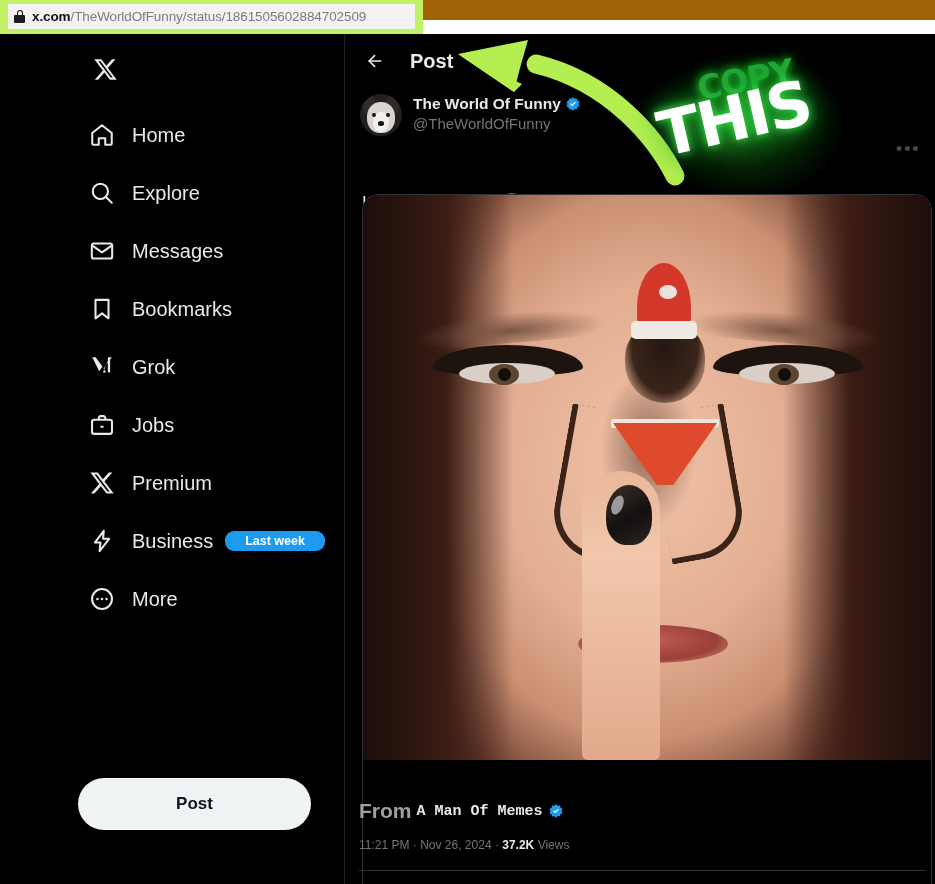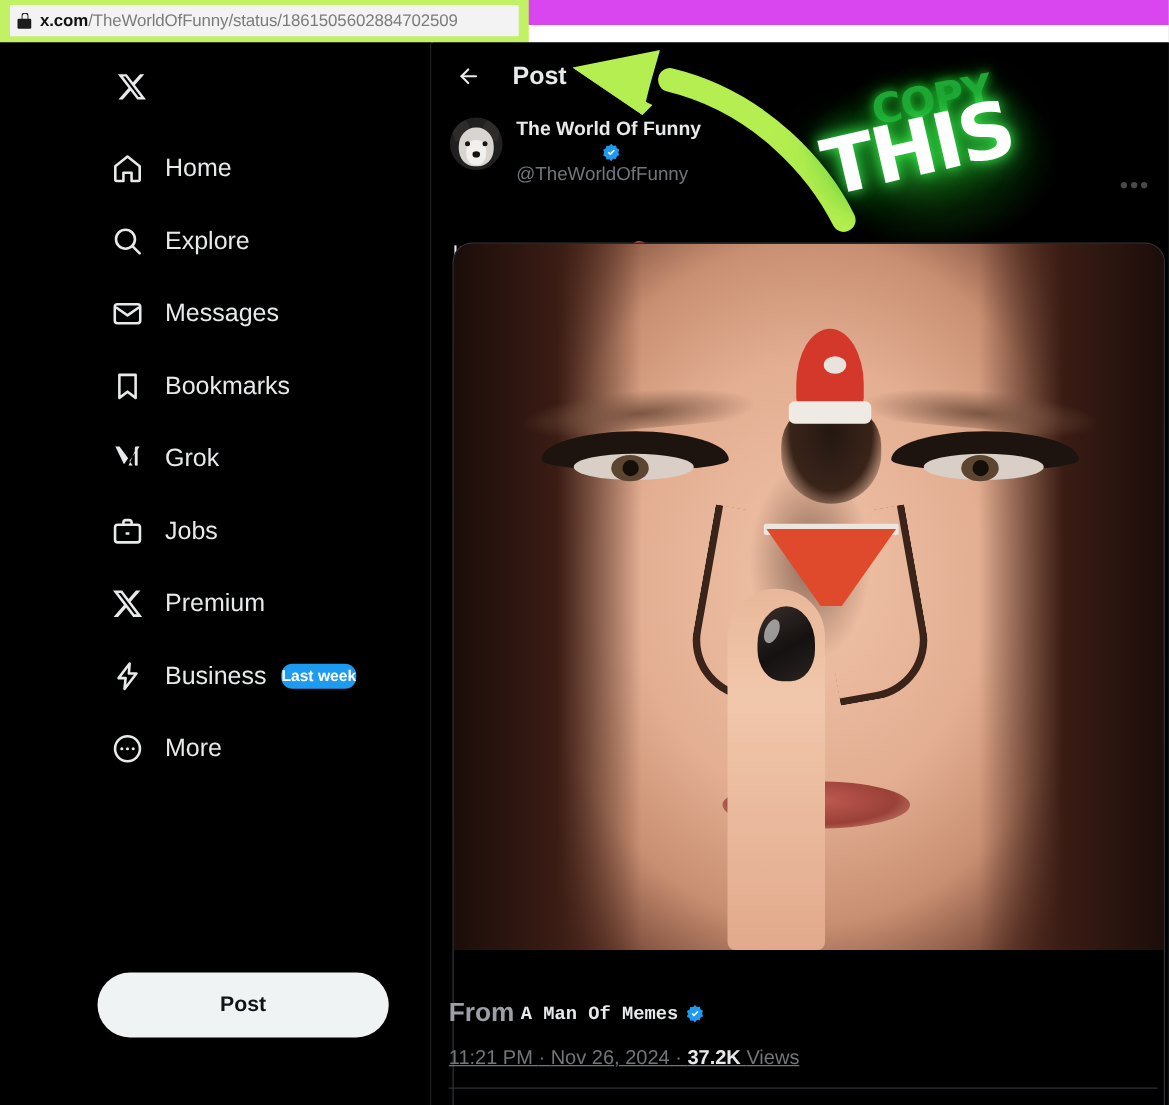"x.com/TheWorldOfFunny/status/18615056028" #urlstrip { background: #d946ef -> #a16207 }
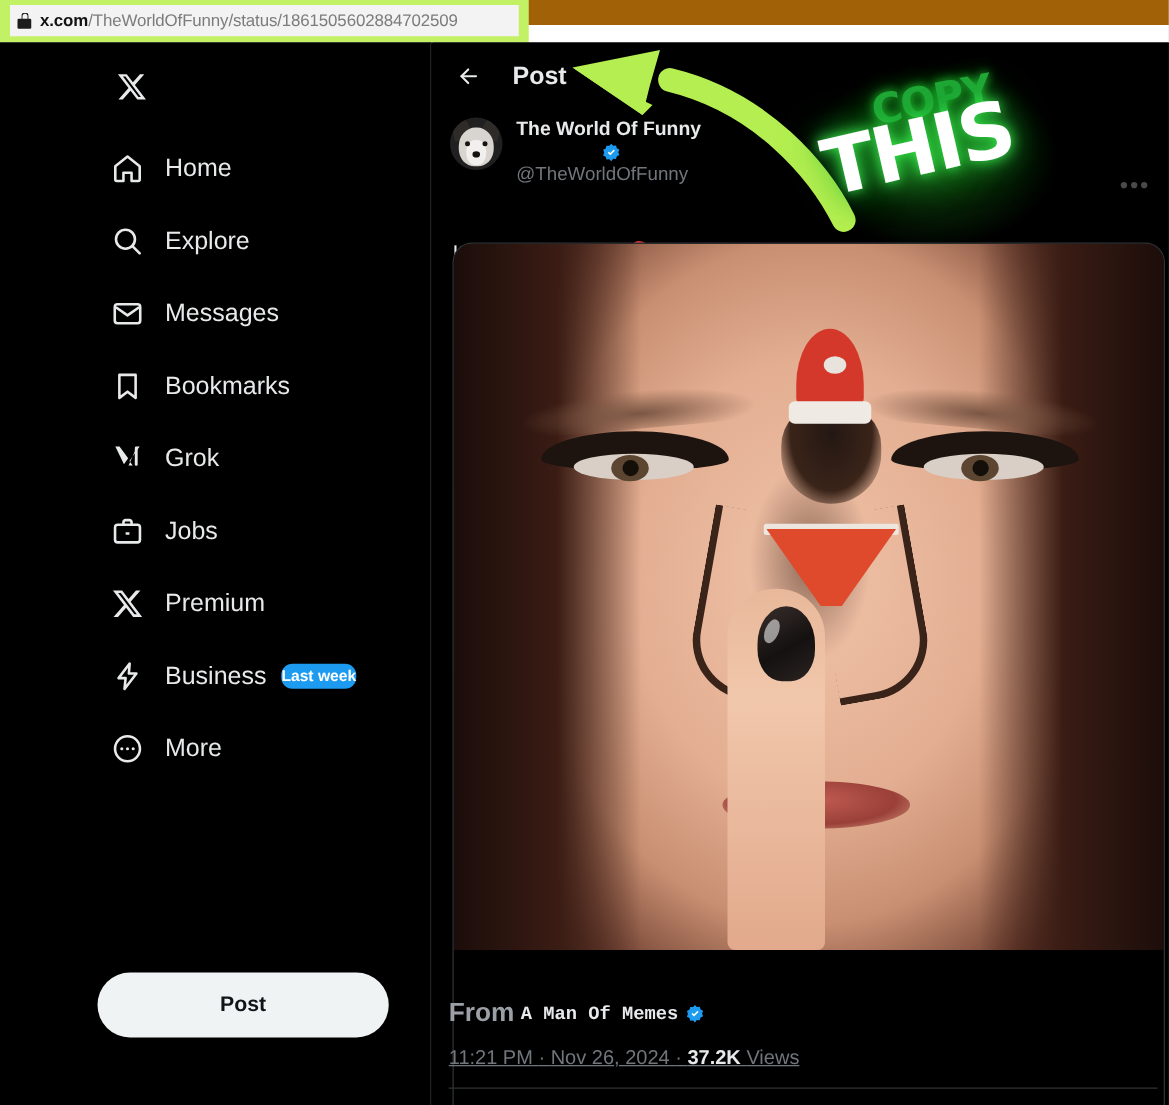"The World Of Funny" #author-name-line { flex-direction: column -> none }
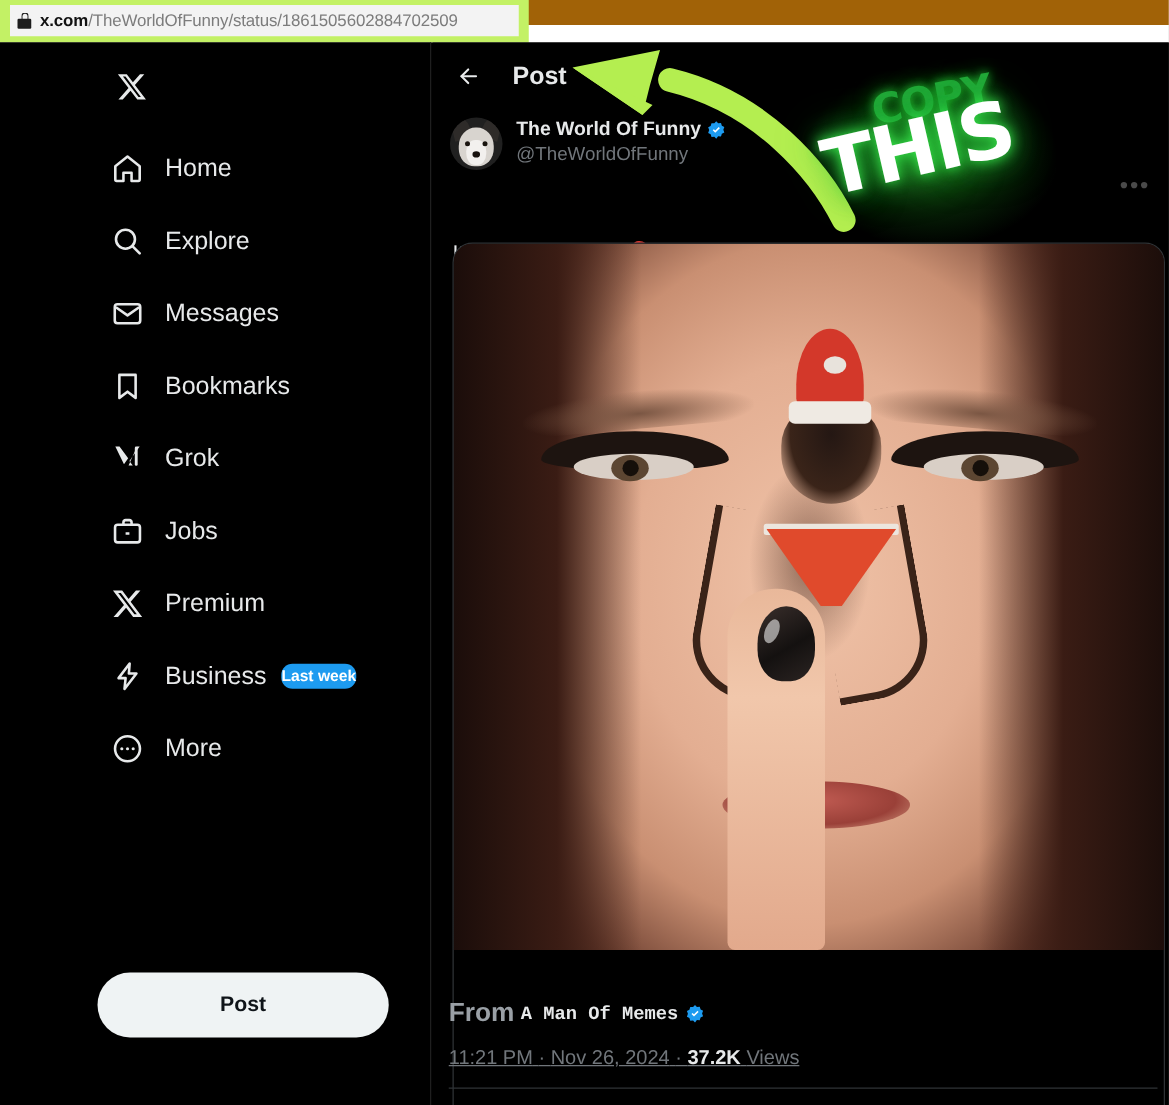"Last week" .nav-badge { padding: 3px 0 -> 3px 20px }
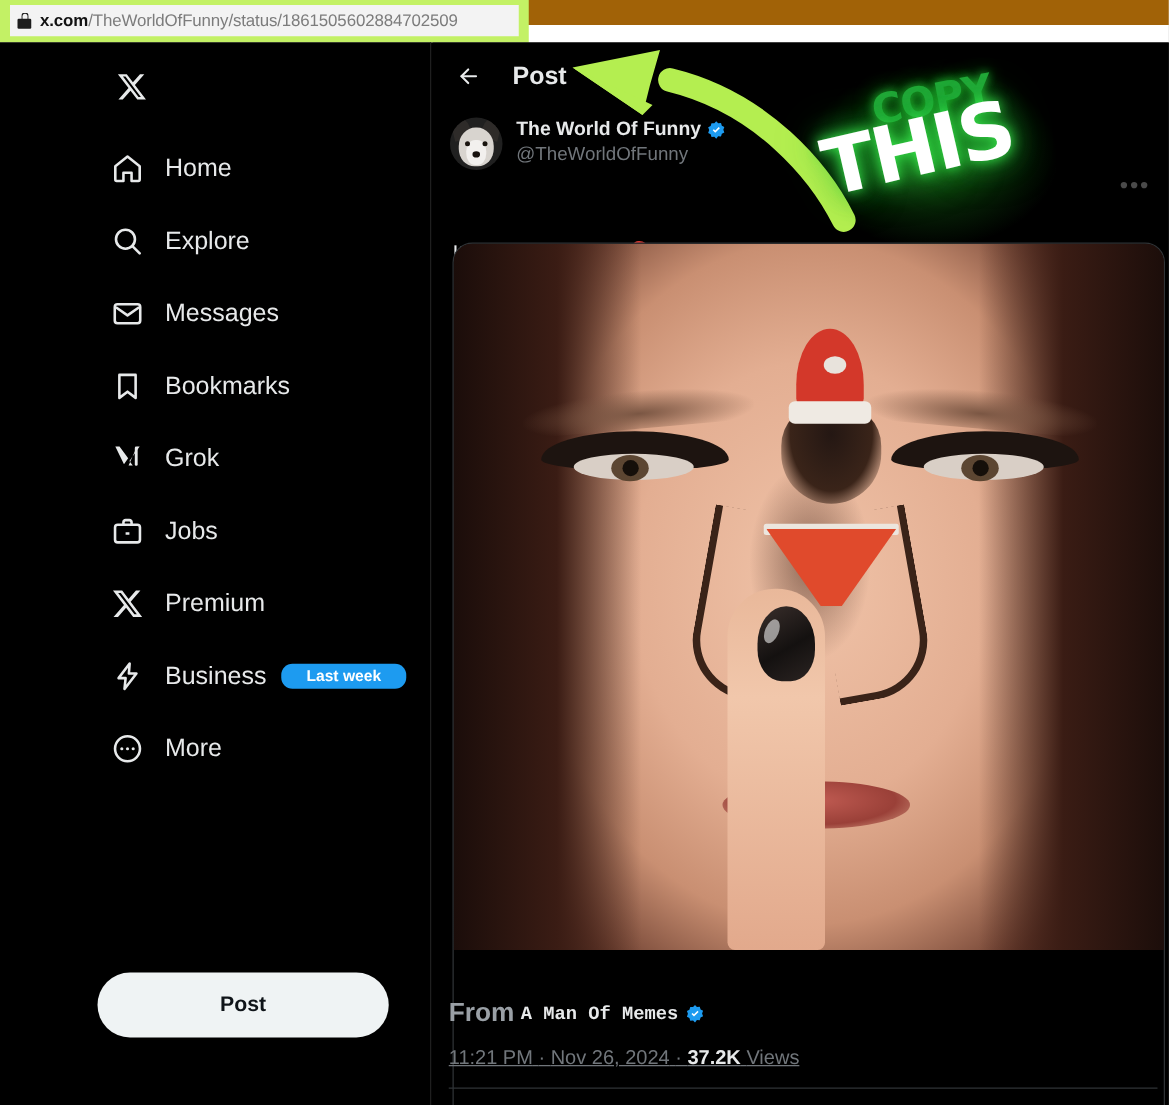"11:21 PM · Nov 26," #timestamp-row { font-size: 16px -> 12px; text-decoration: underline -> none }
